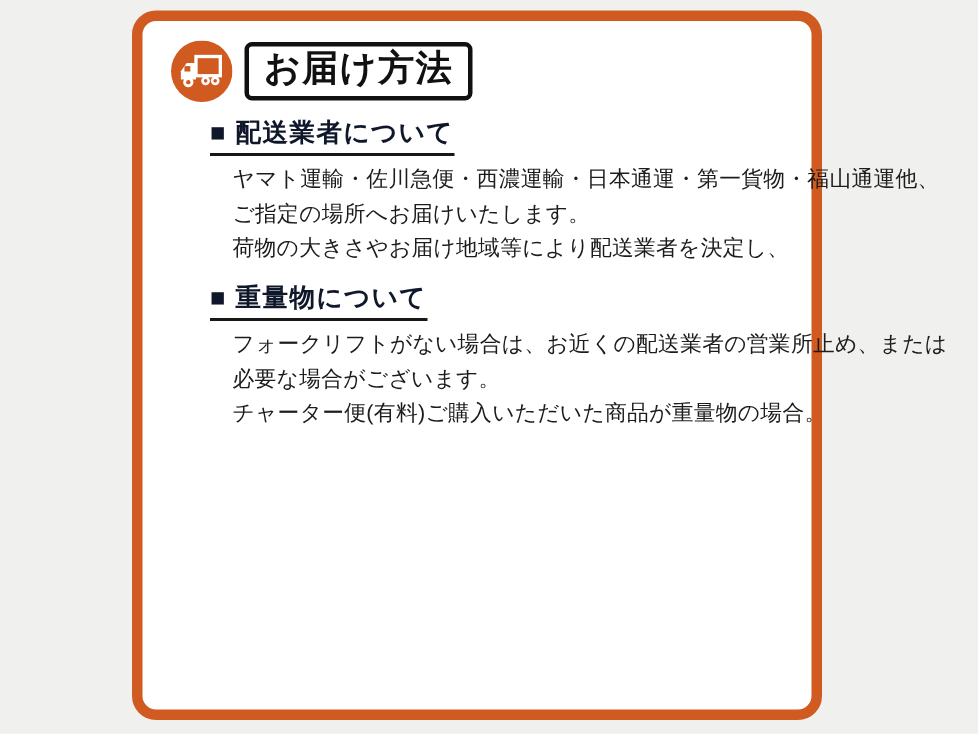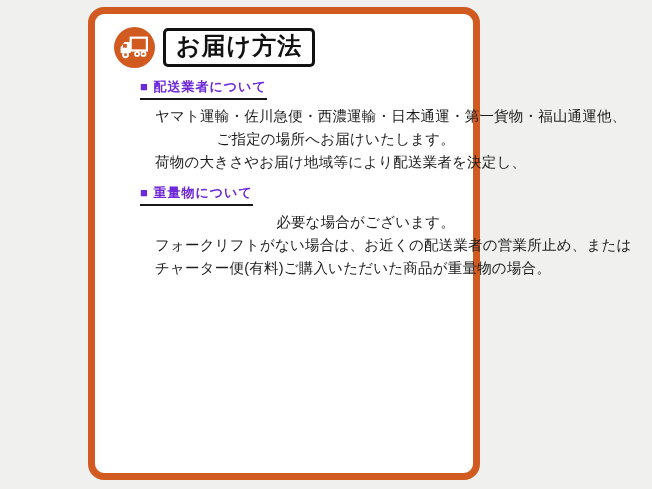"お届け方法" .panel { width: 392px -> 460px }
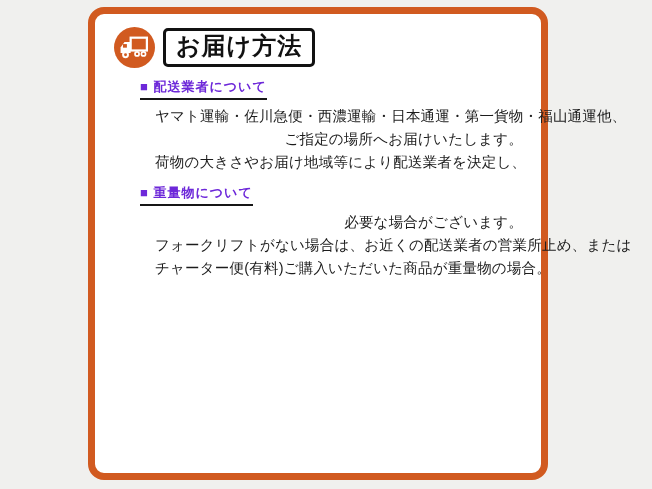"■ 配送業者について" .section-heading { color: #6d28d9 -> #0f172a; font-size: 13px -> 17px }
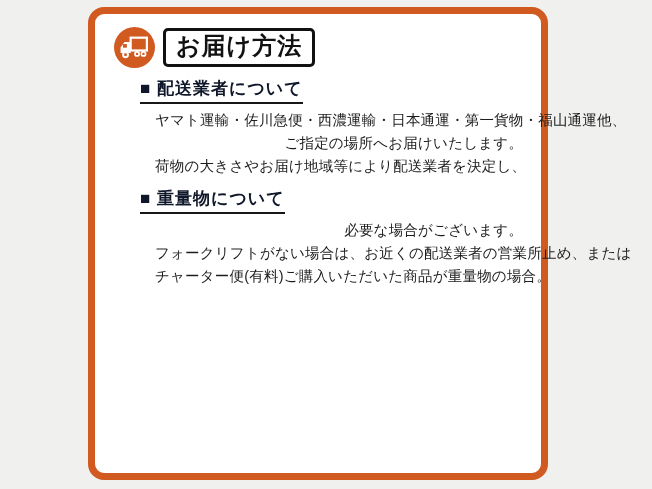"ヤマト運輸・佐川急便・西濃運輸・日本通運・第一貨物・福山通運他、" .section-body .line { text-align: right -> none }
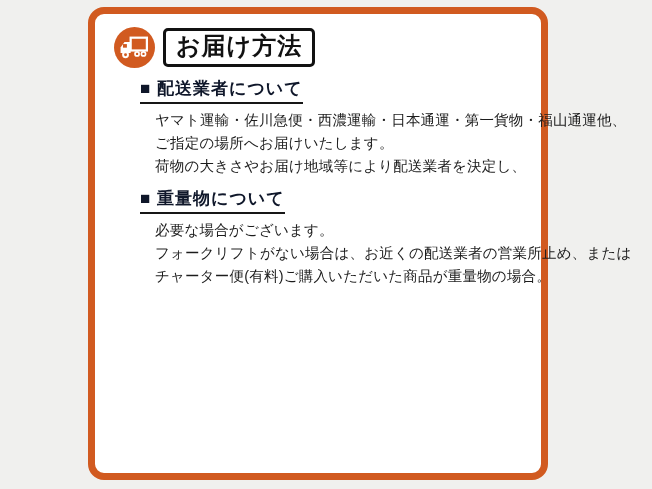"必要な場合がございます。" div.line { order: before "フォークリフトがない場合は、お近くの配送業者の営業所止め、または" -> after "フォークリフトがない場合は、お近くの配送業者の営業所止め、または" }
